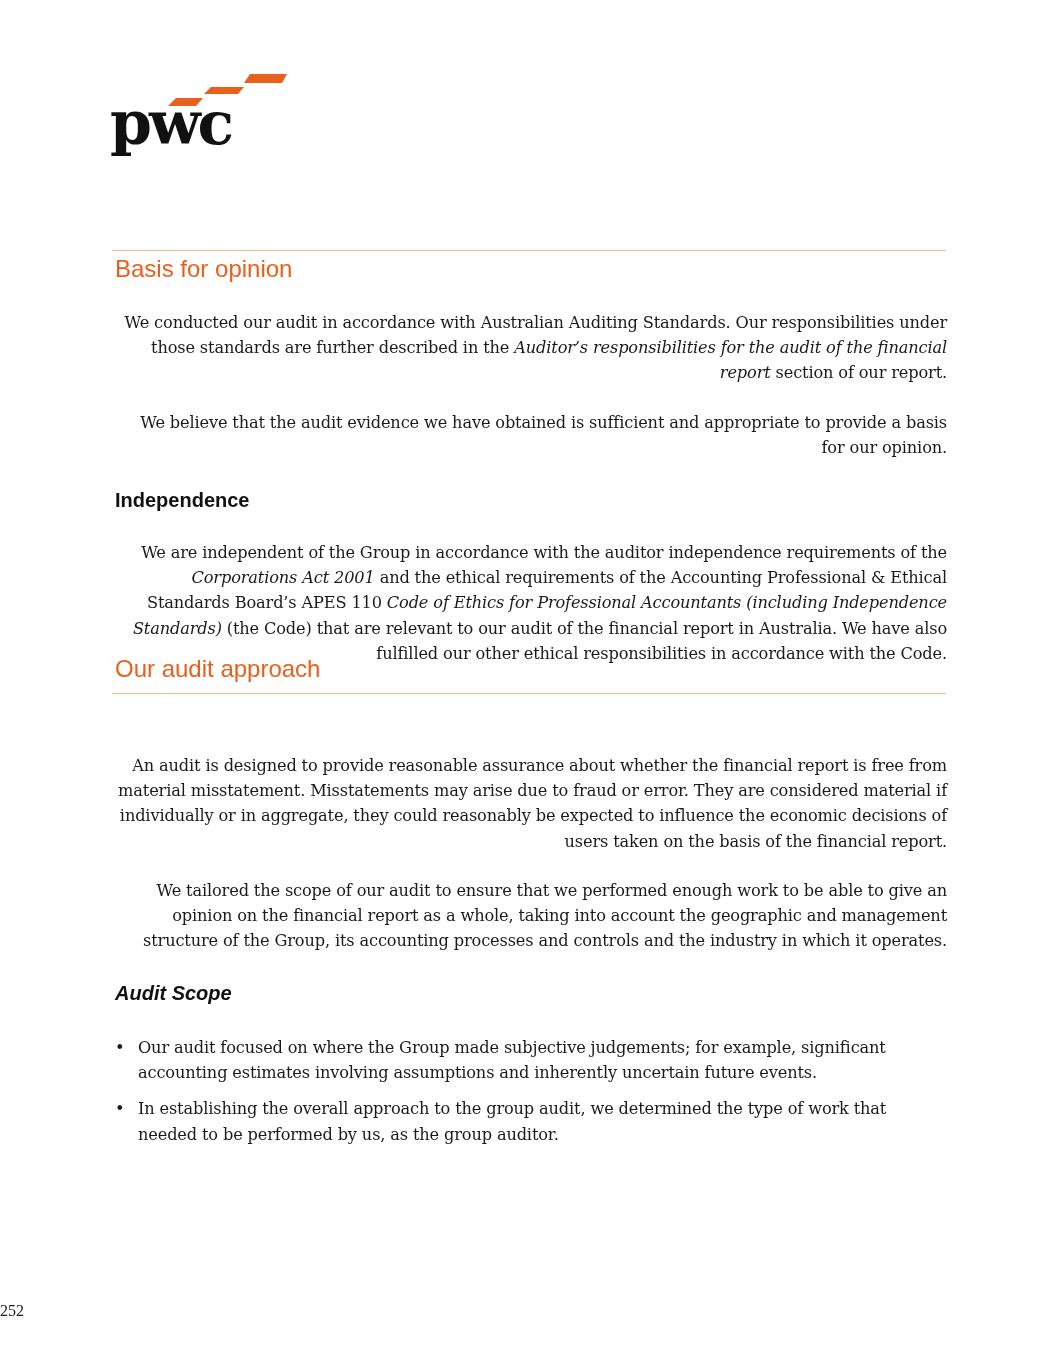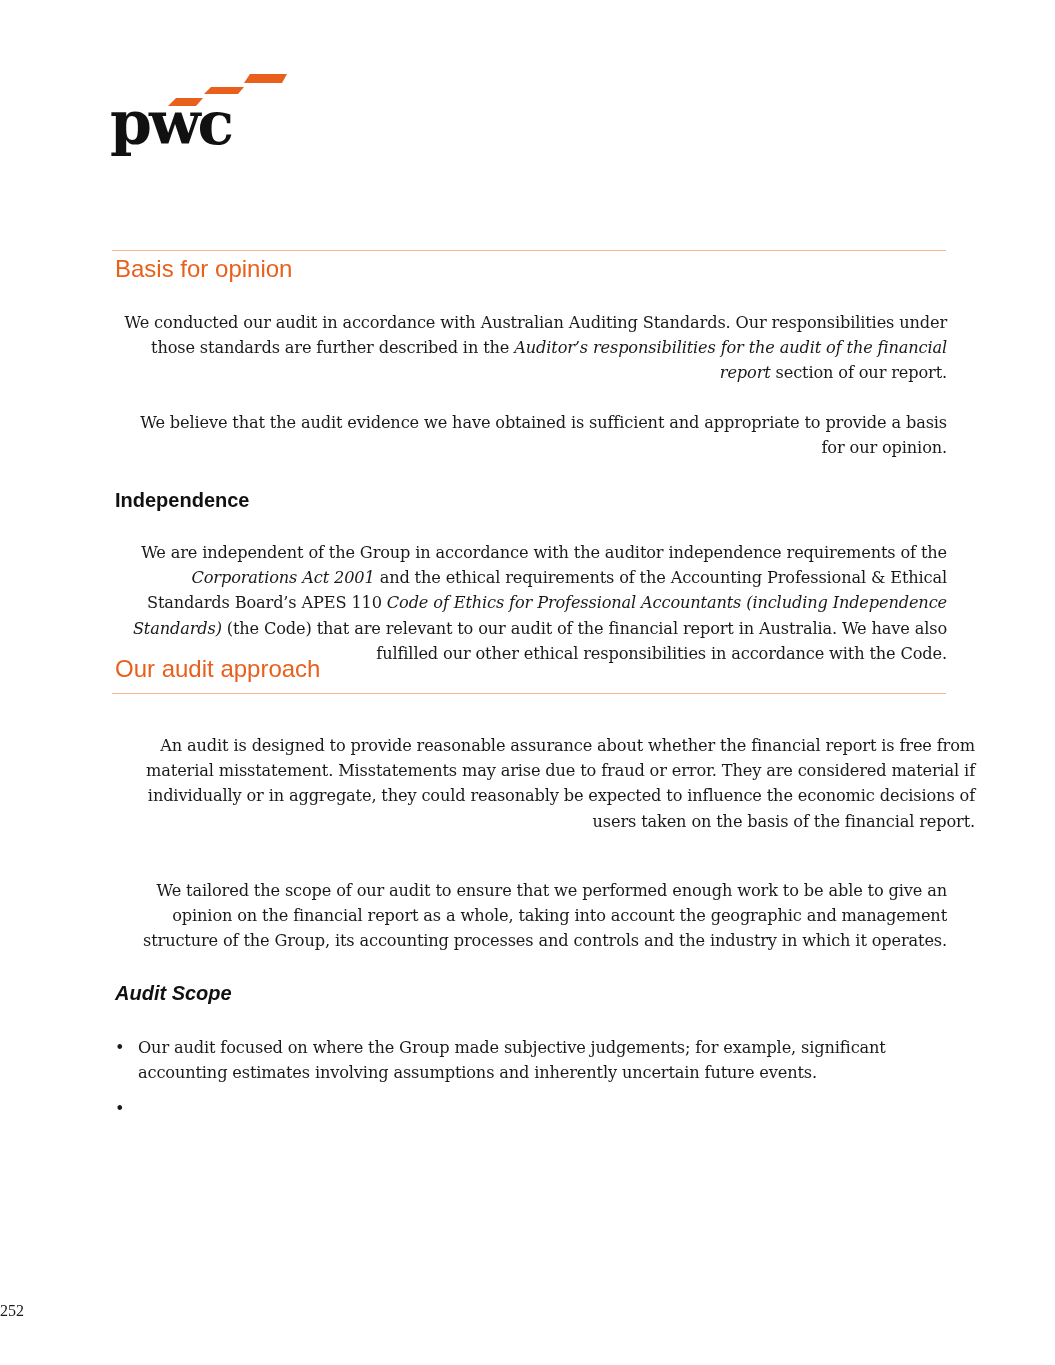"An audit is designed to" p.para { margin-left: 28px -> none; top: 733px -> 753px }
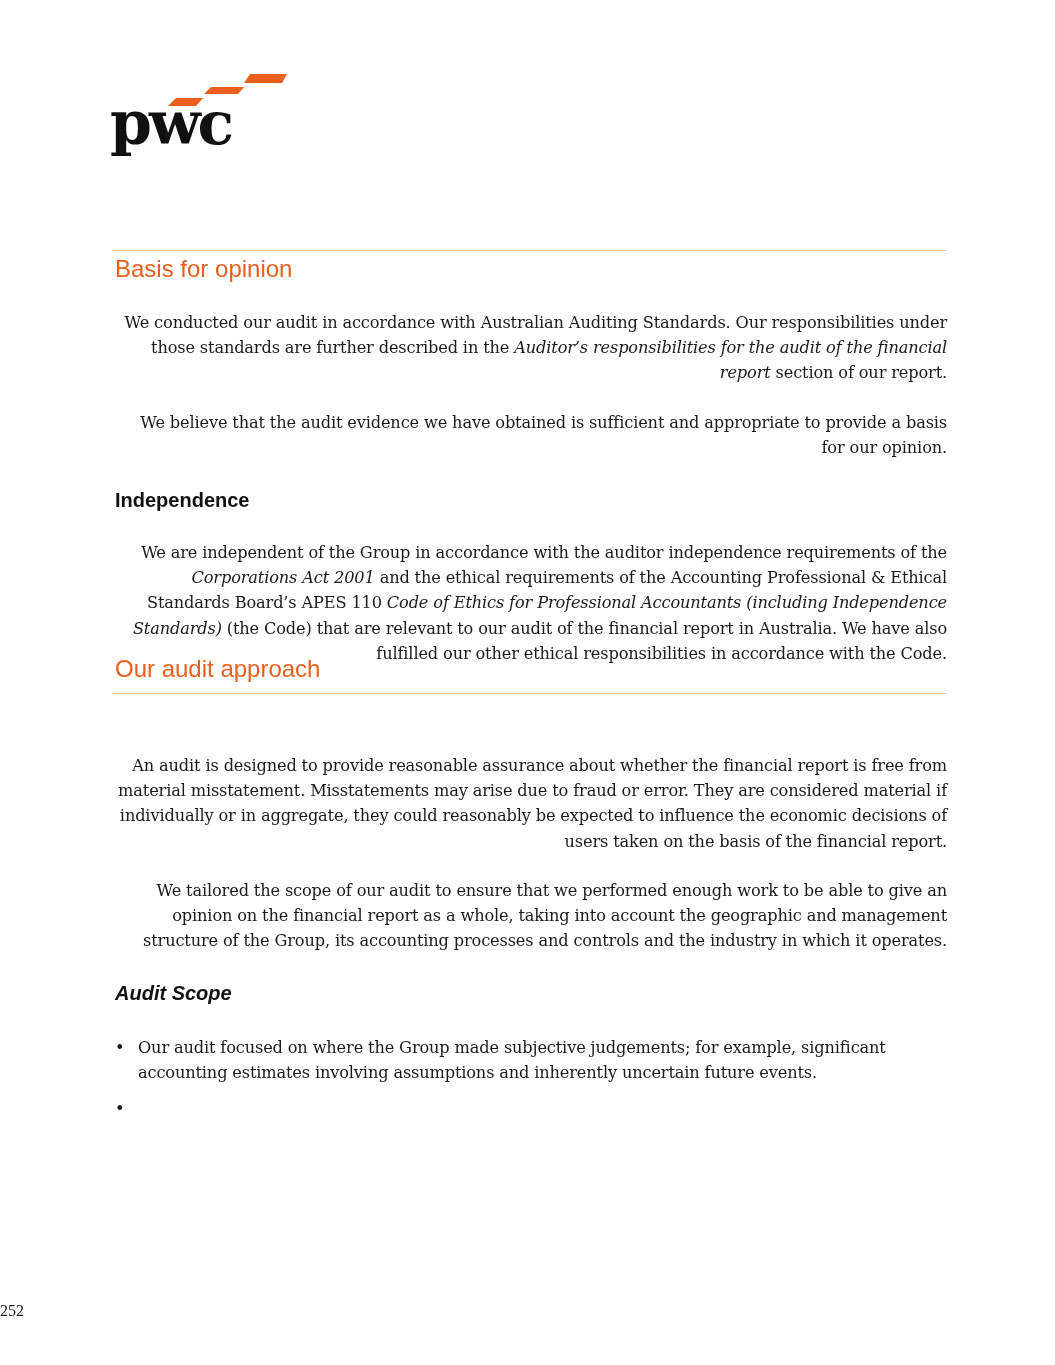"In establishing the overall approach" span { html: none -> <span>In establishing the overall approach to the group audit, we determined the type of work that needed to be performed by us, as the group auditor.</span> }
